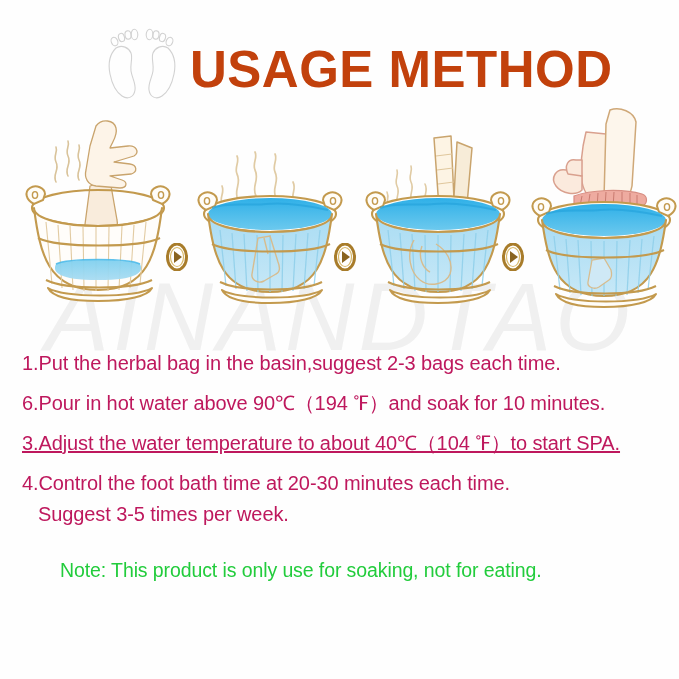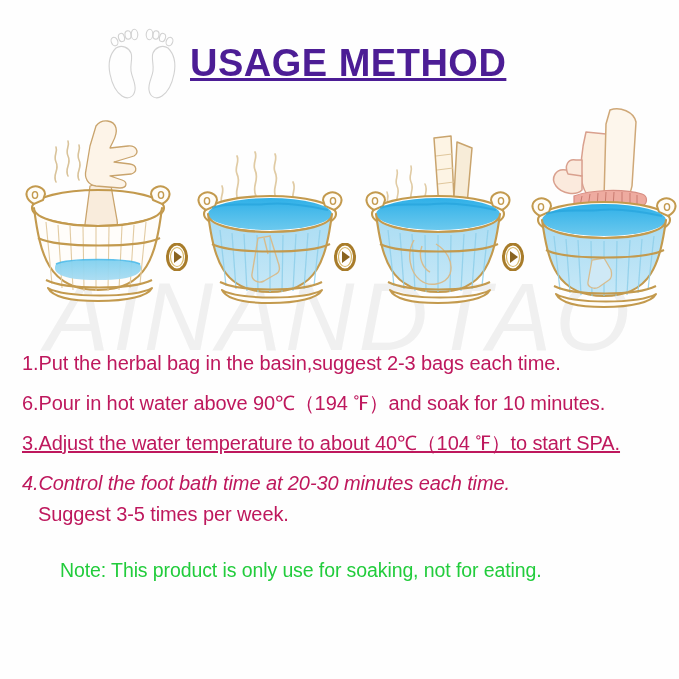"USAGE METHOD" #page-title { color: #4c1d95 -> #c2410c; font-size: 38px -> 51px; text-decoration: underline -> none }
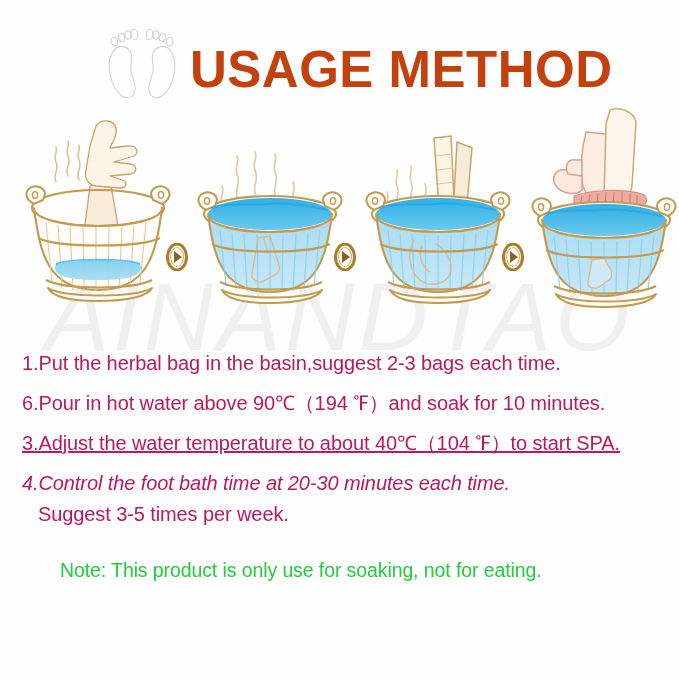"4.Control the foot bath time" #step-4 { font-style: italic -> none }
